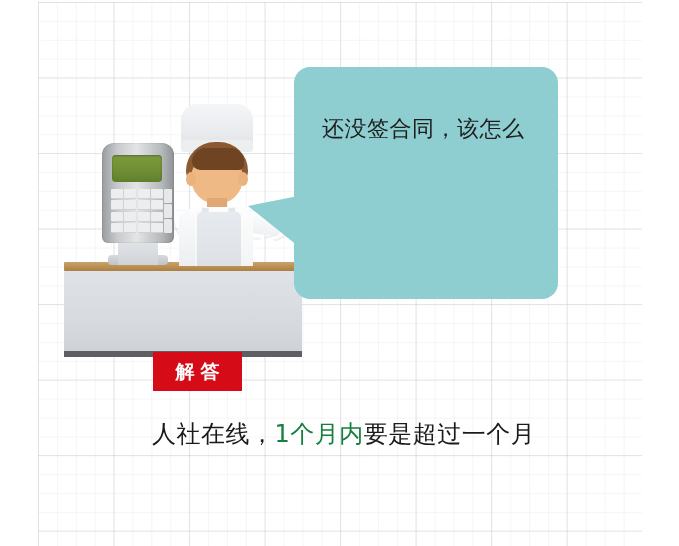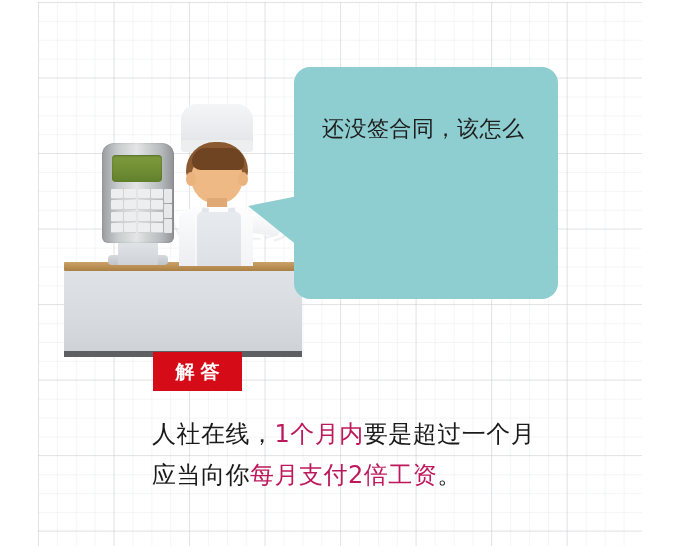"1个月内" #answer-text .hl { color: #be185d -> #15803d }
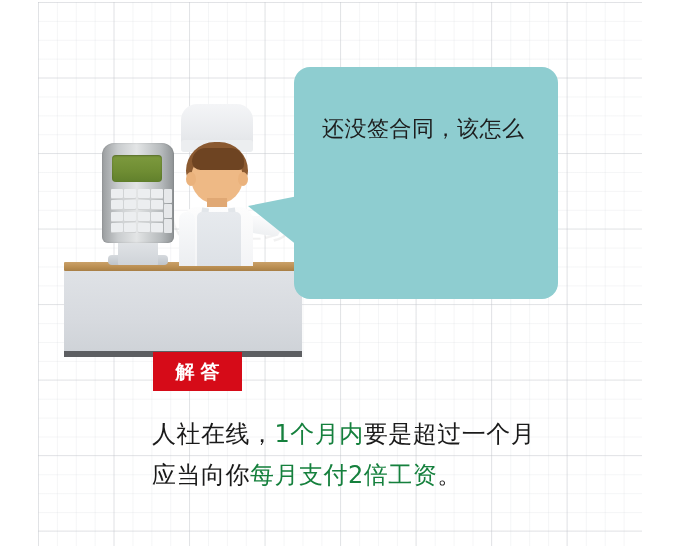"应当向你每月支付2倍工资。" span.ln { html: <span><span>应当向你</span><span>每月支付2倍工资</span><span>。</span></span> -> none }
